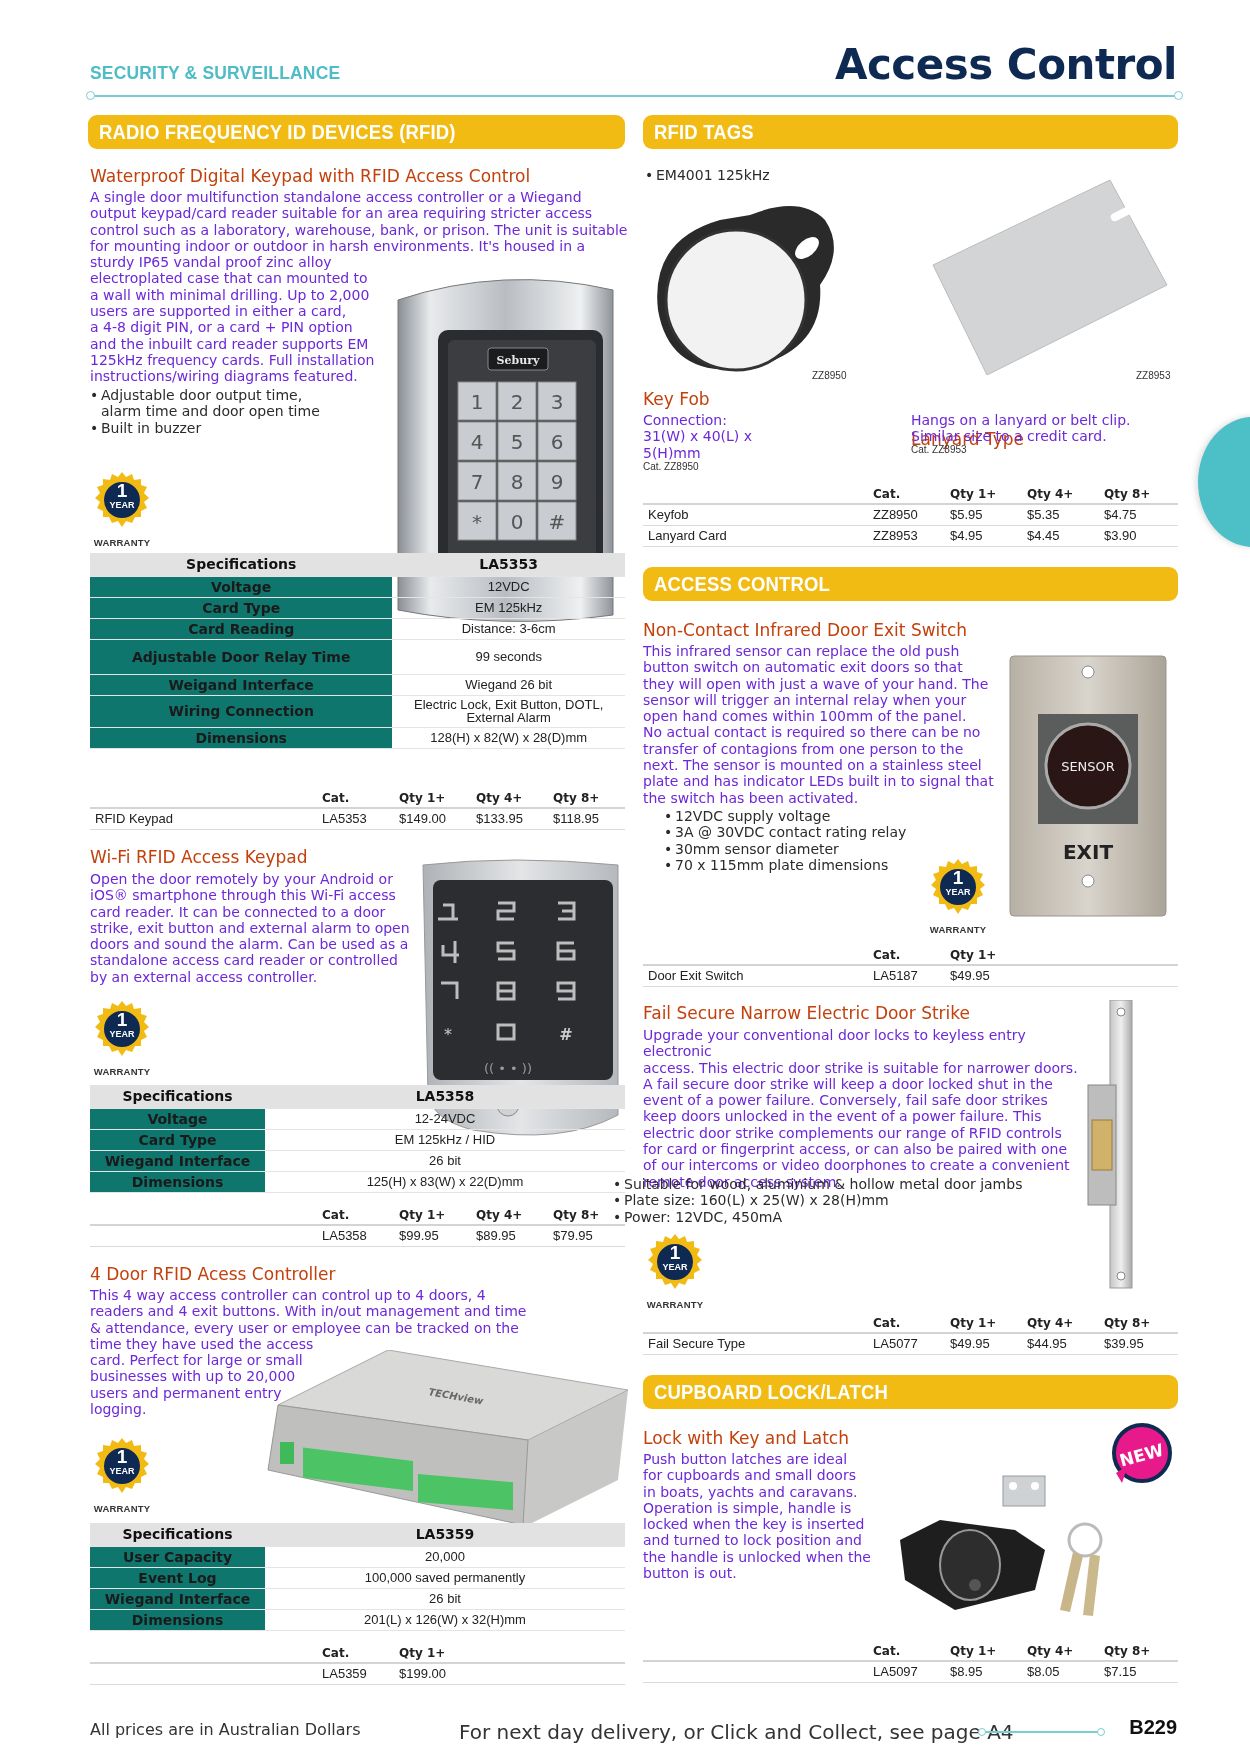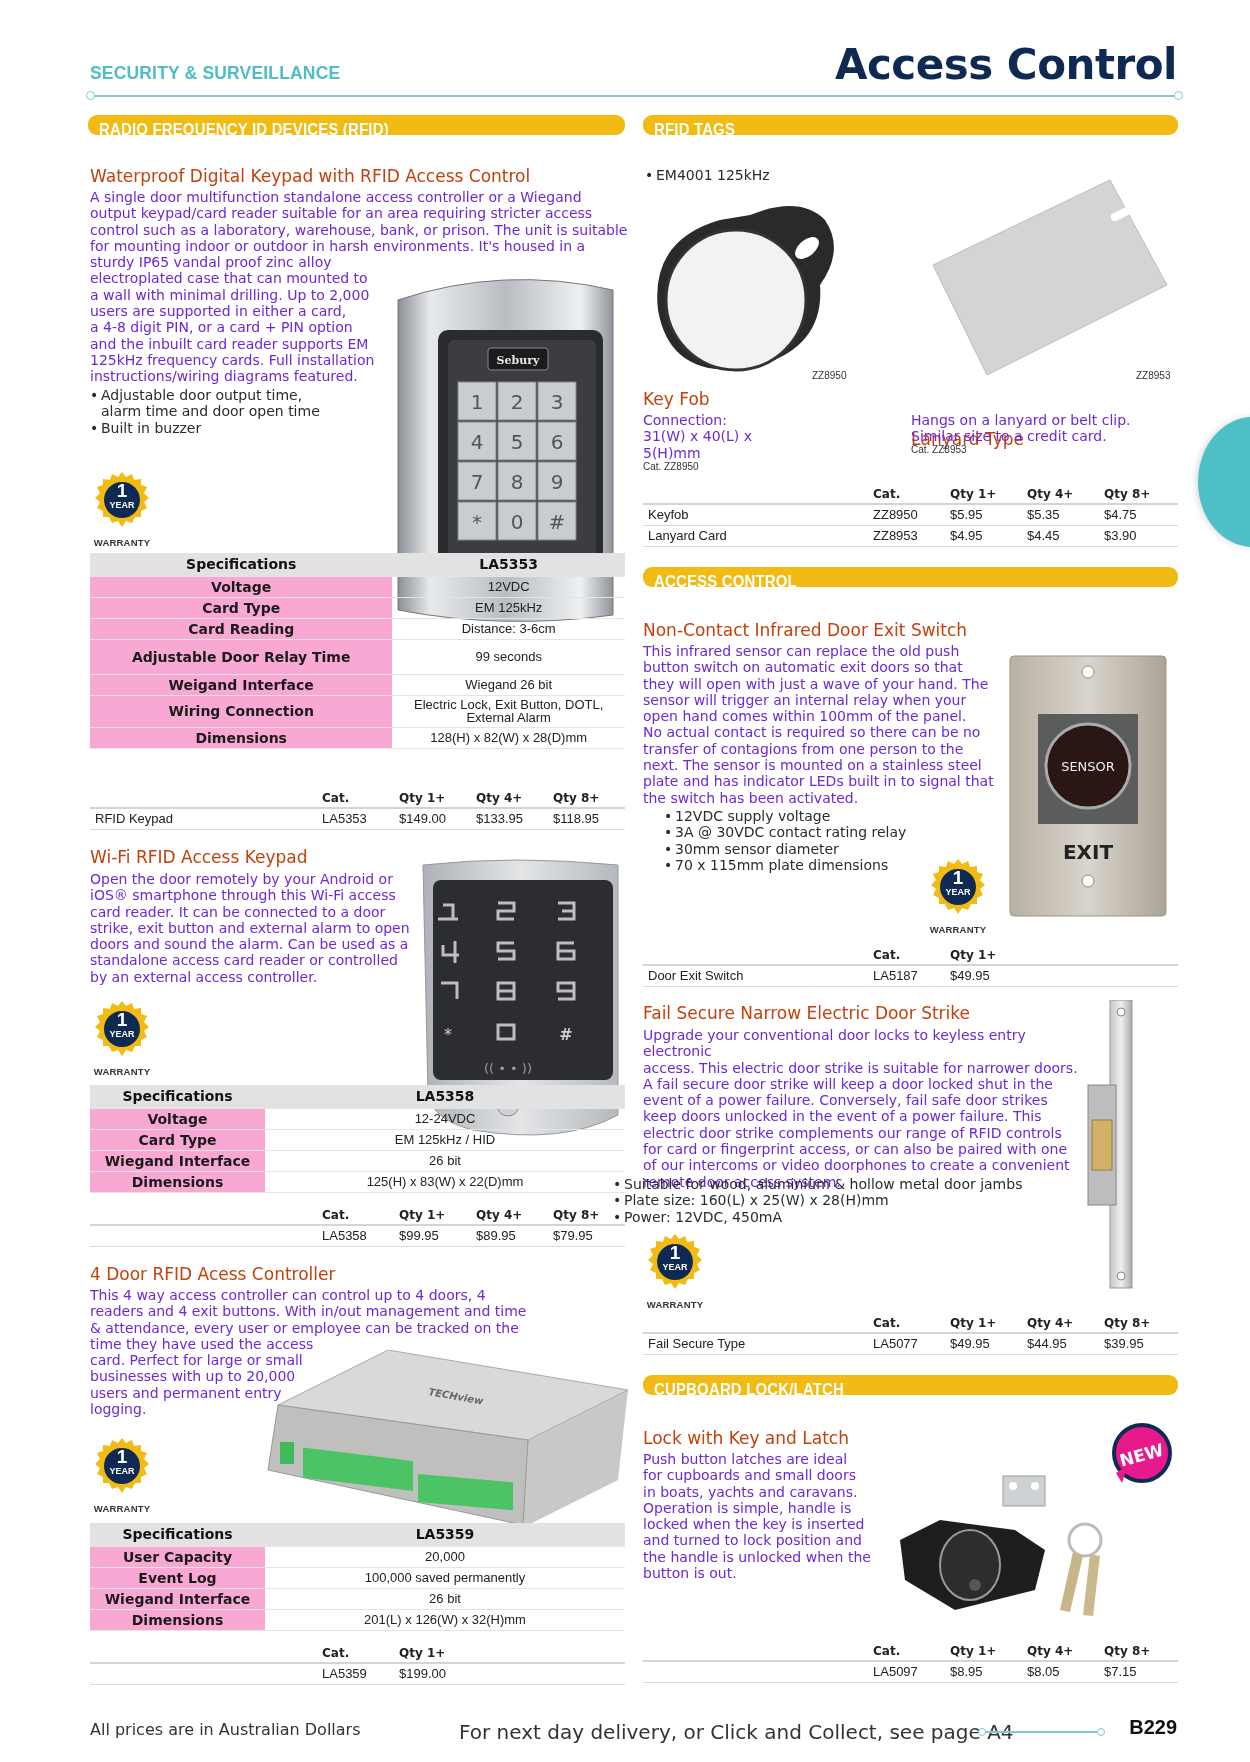"RADIO FREQUENCY ID DEVICES (RFID)" .section-bar { font-size: 17px -> 21px; height: 20px -> 34px }
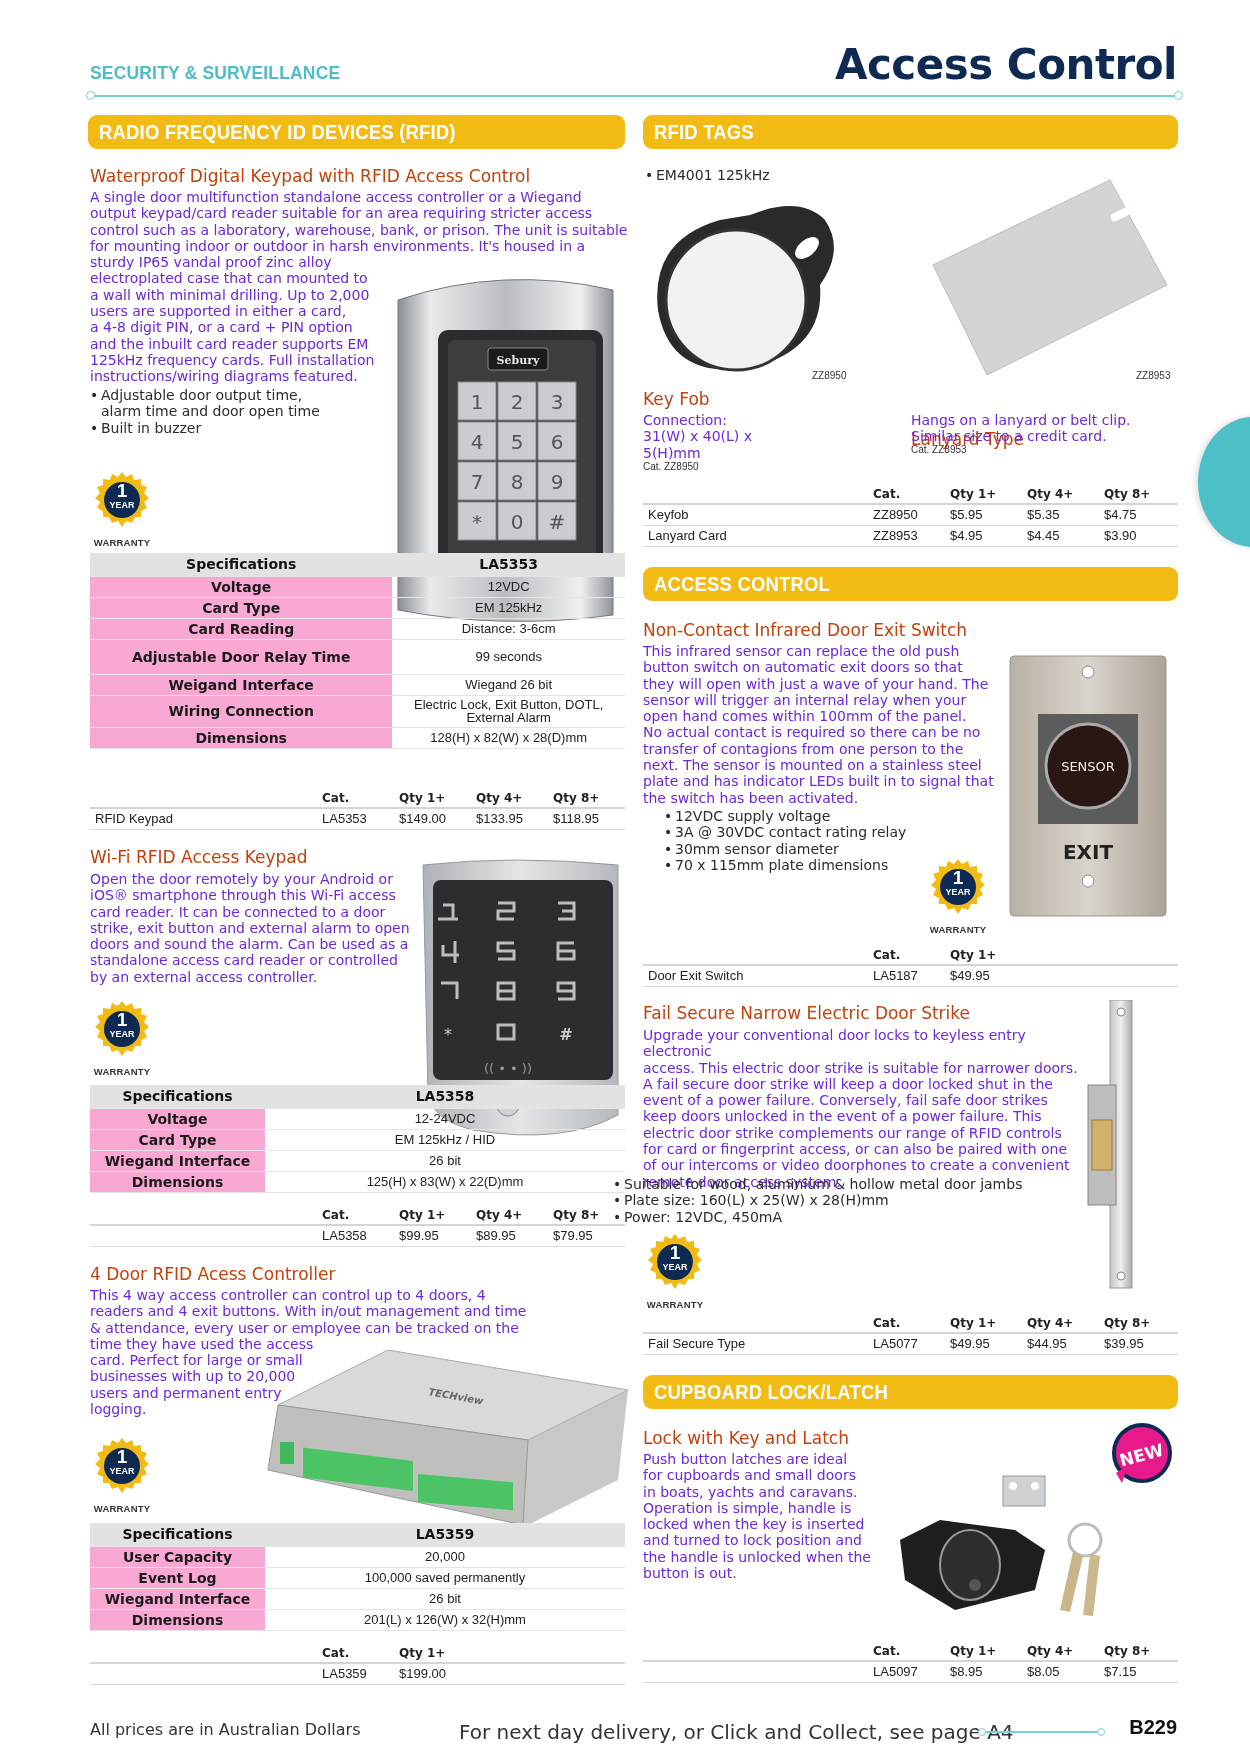"Voltage" table.spec td.k { background: #f9a8d4 -> #0f766e }
